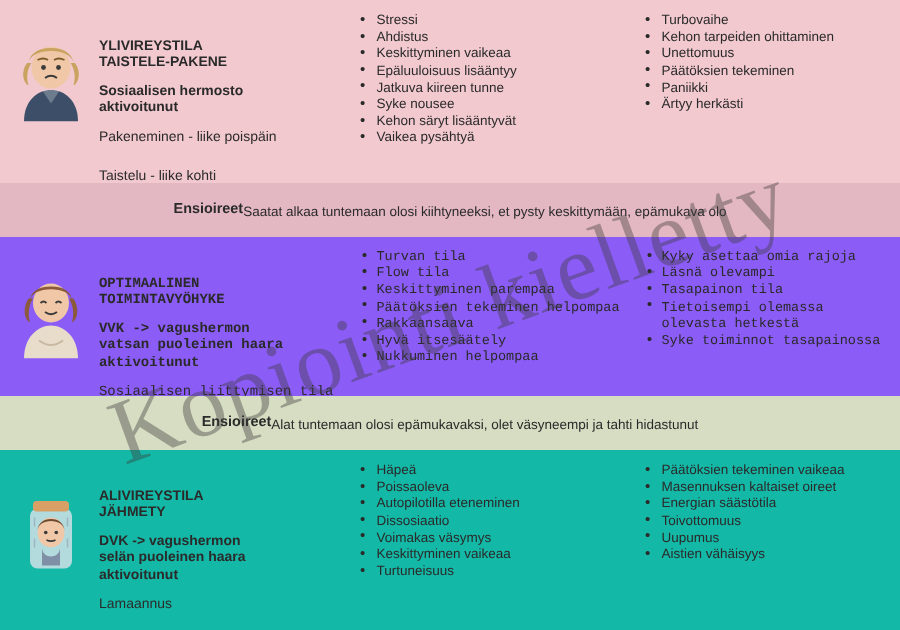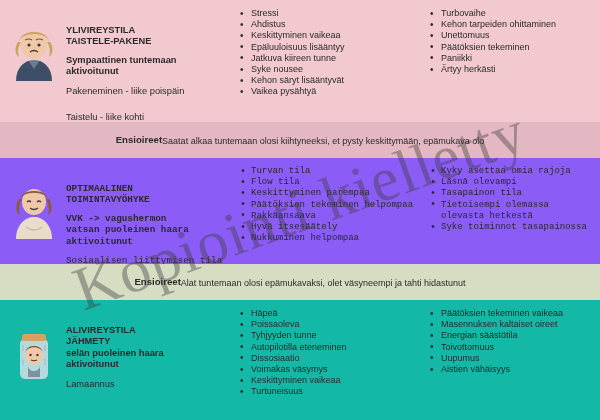"Sympaattinen tuntemaan" div.sub { text: Sympaattinen tuntemaan -> Sosiaalisen hermosto }
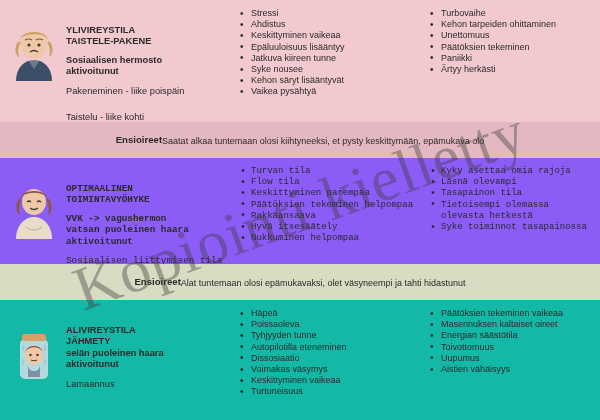"Tyhjyyden tunne" li { html: <li>Tyhjyyden tunne</li> -> none }
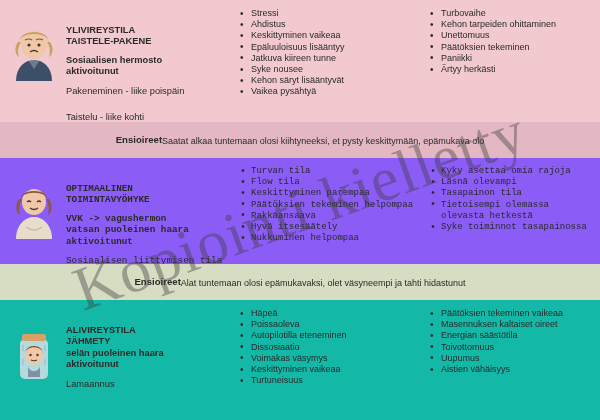"DVK -> vagushermon" div.sub { html: none -> <div>DVK -&gt; vagushermon</div> }
